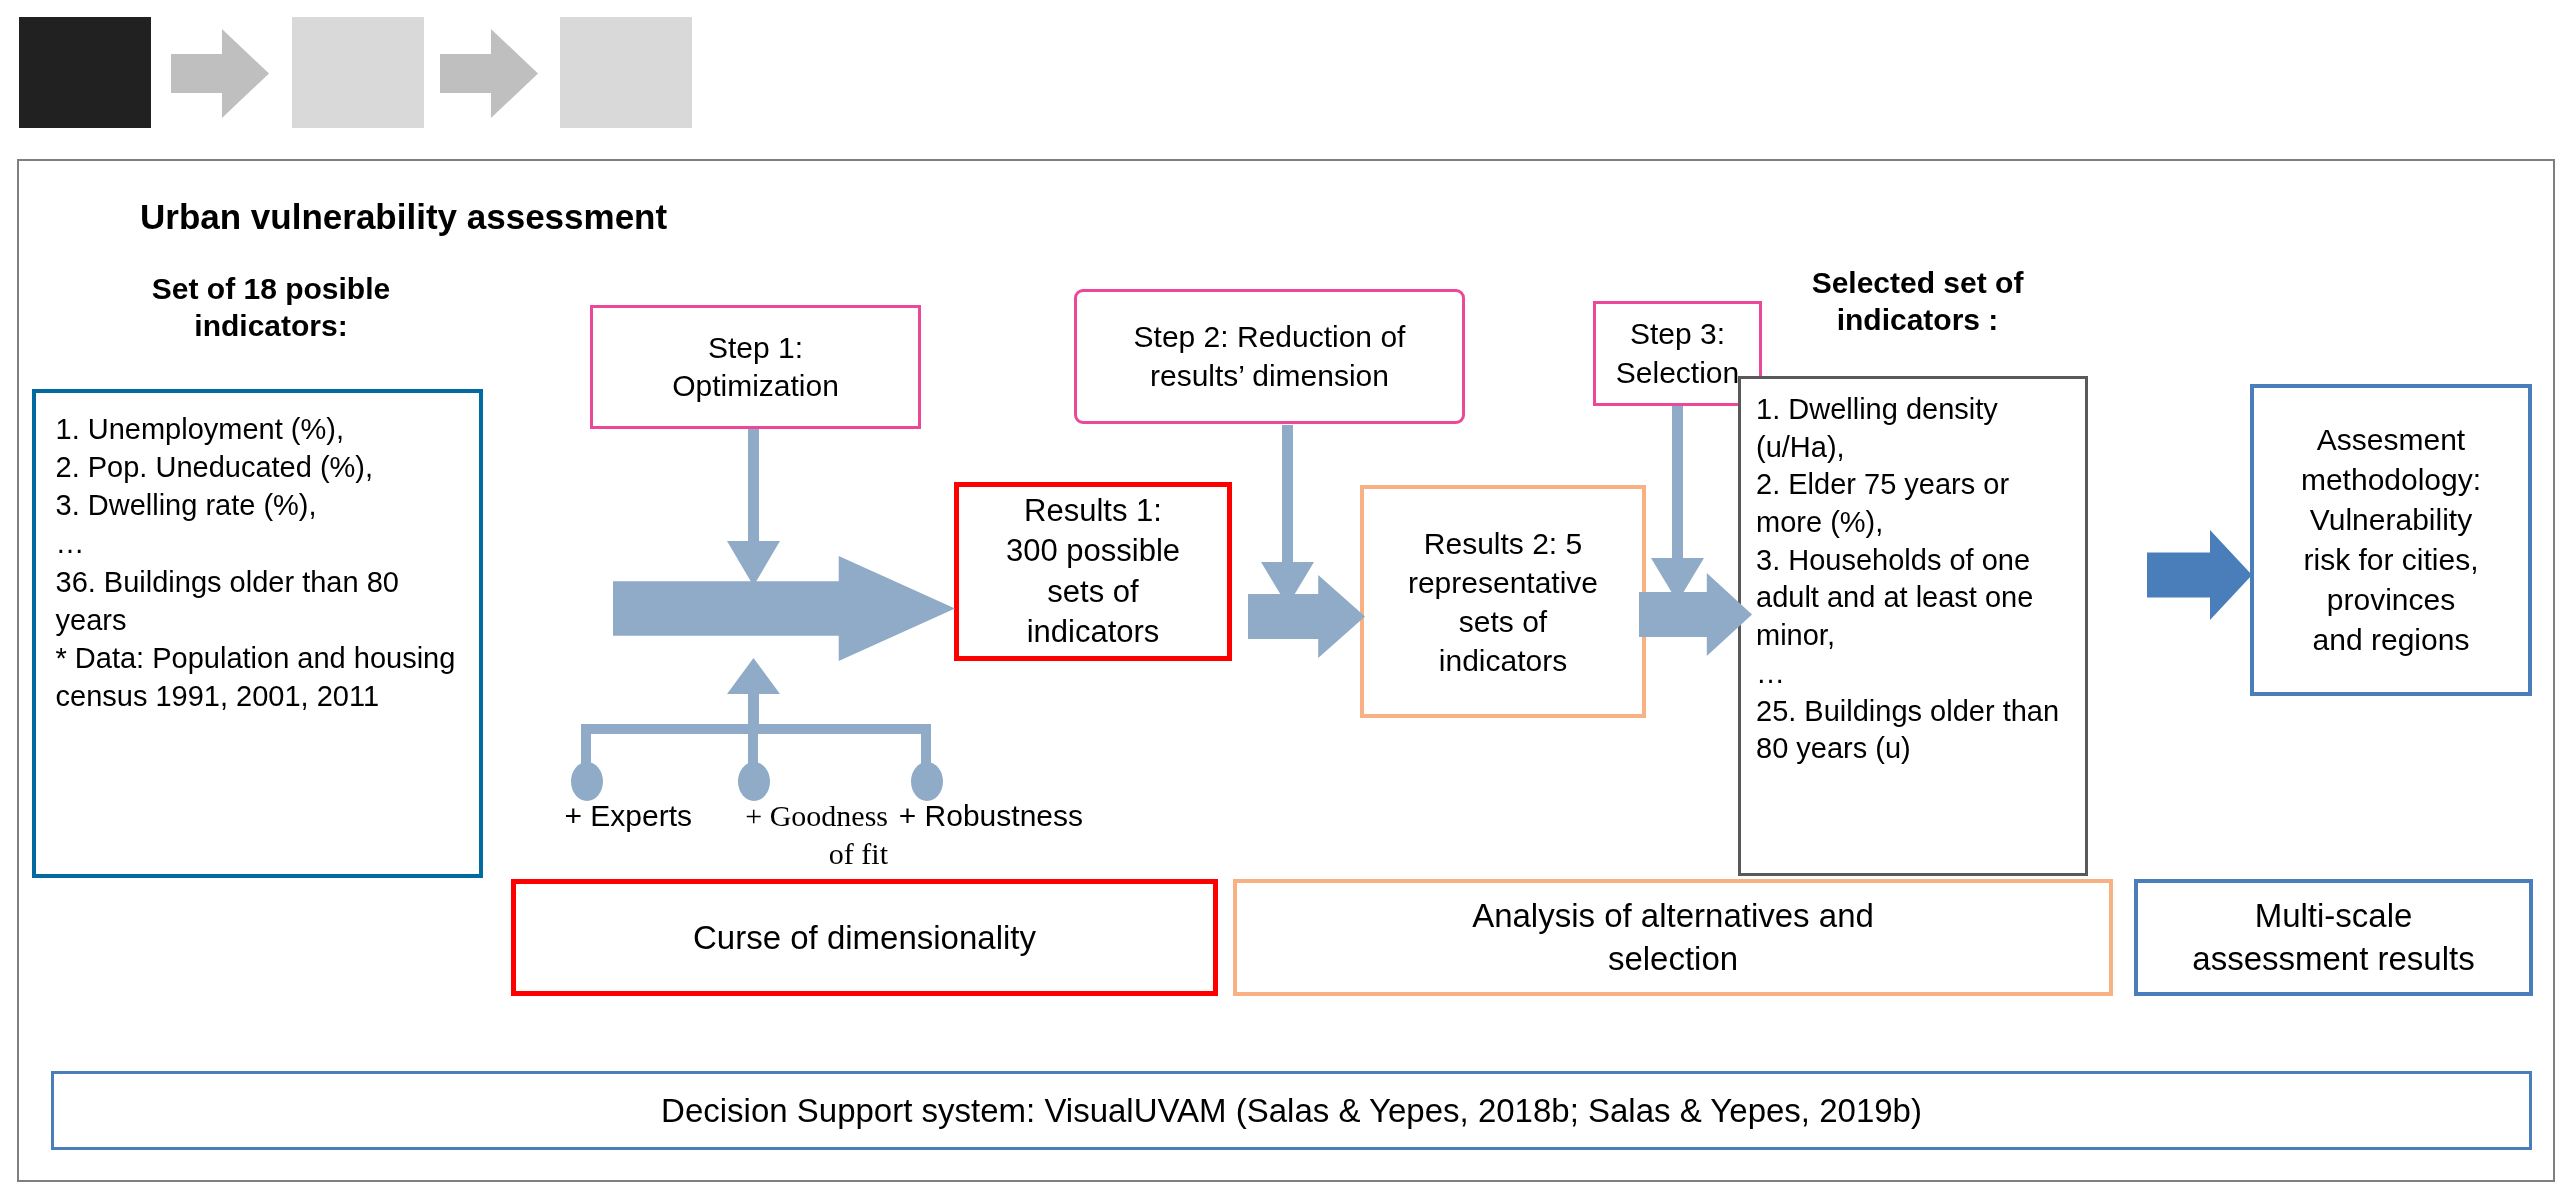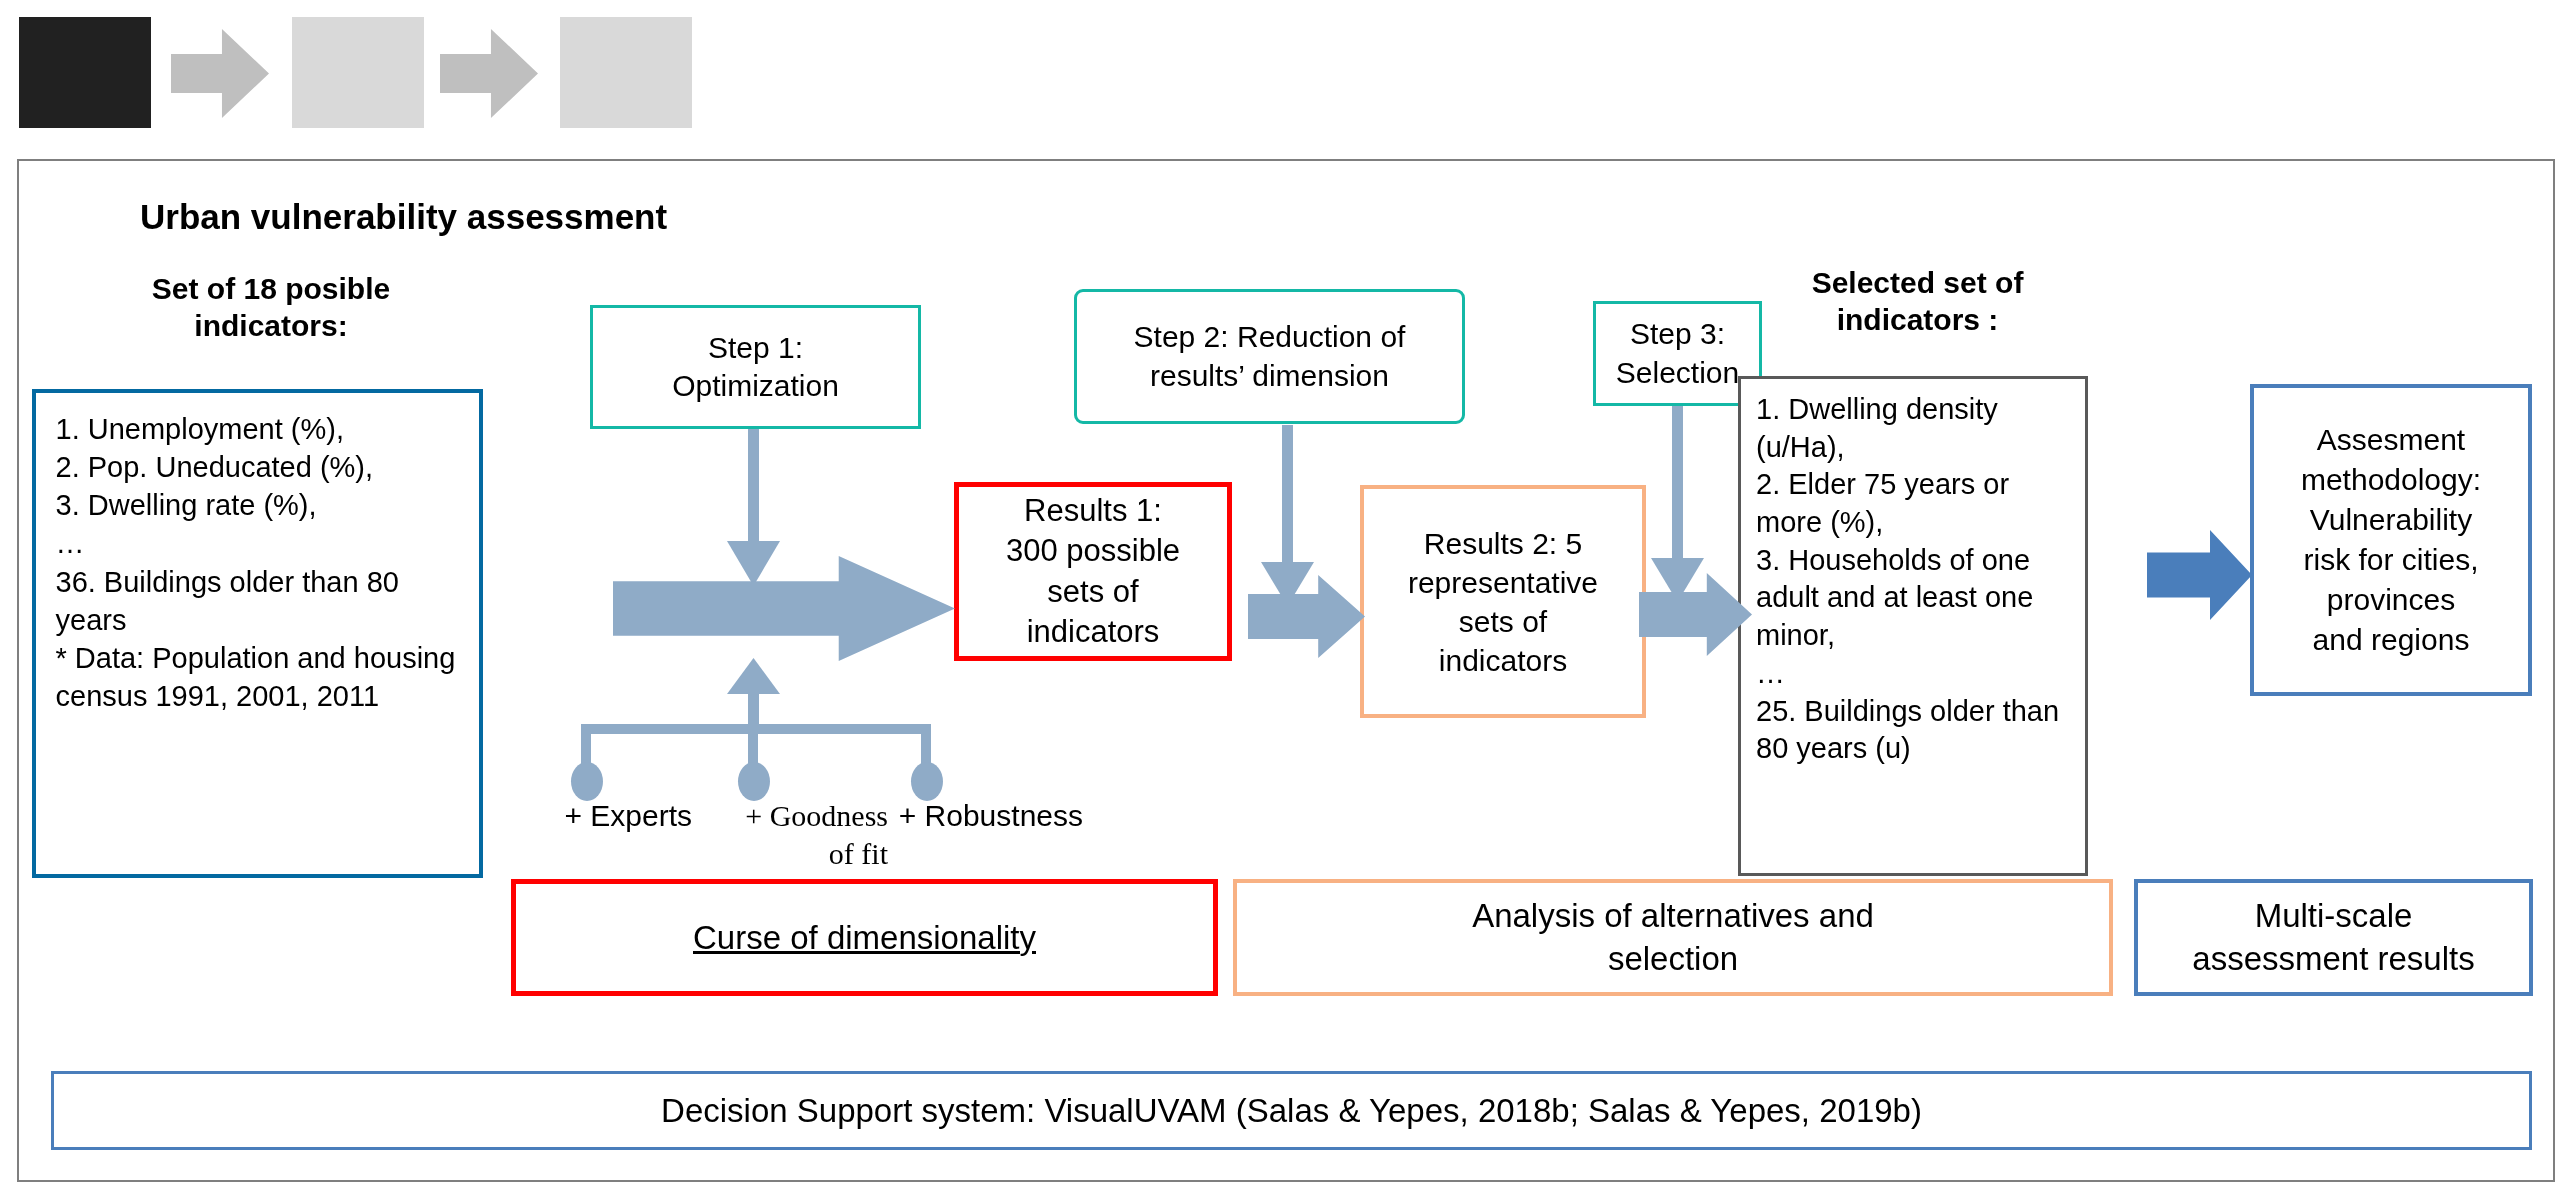"Step 1:" .step-box { border: 3px solid #14b8a6 -> 3px solid #ec4899 }
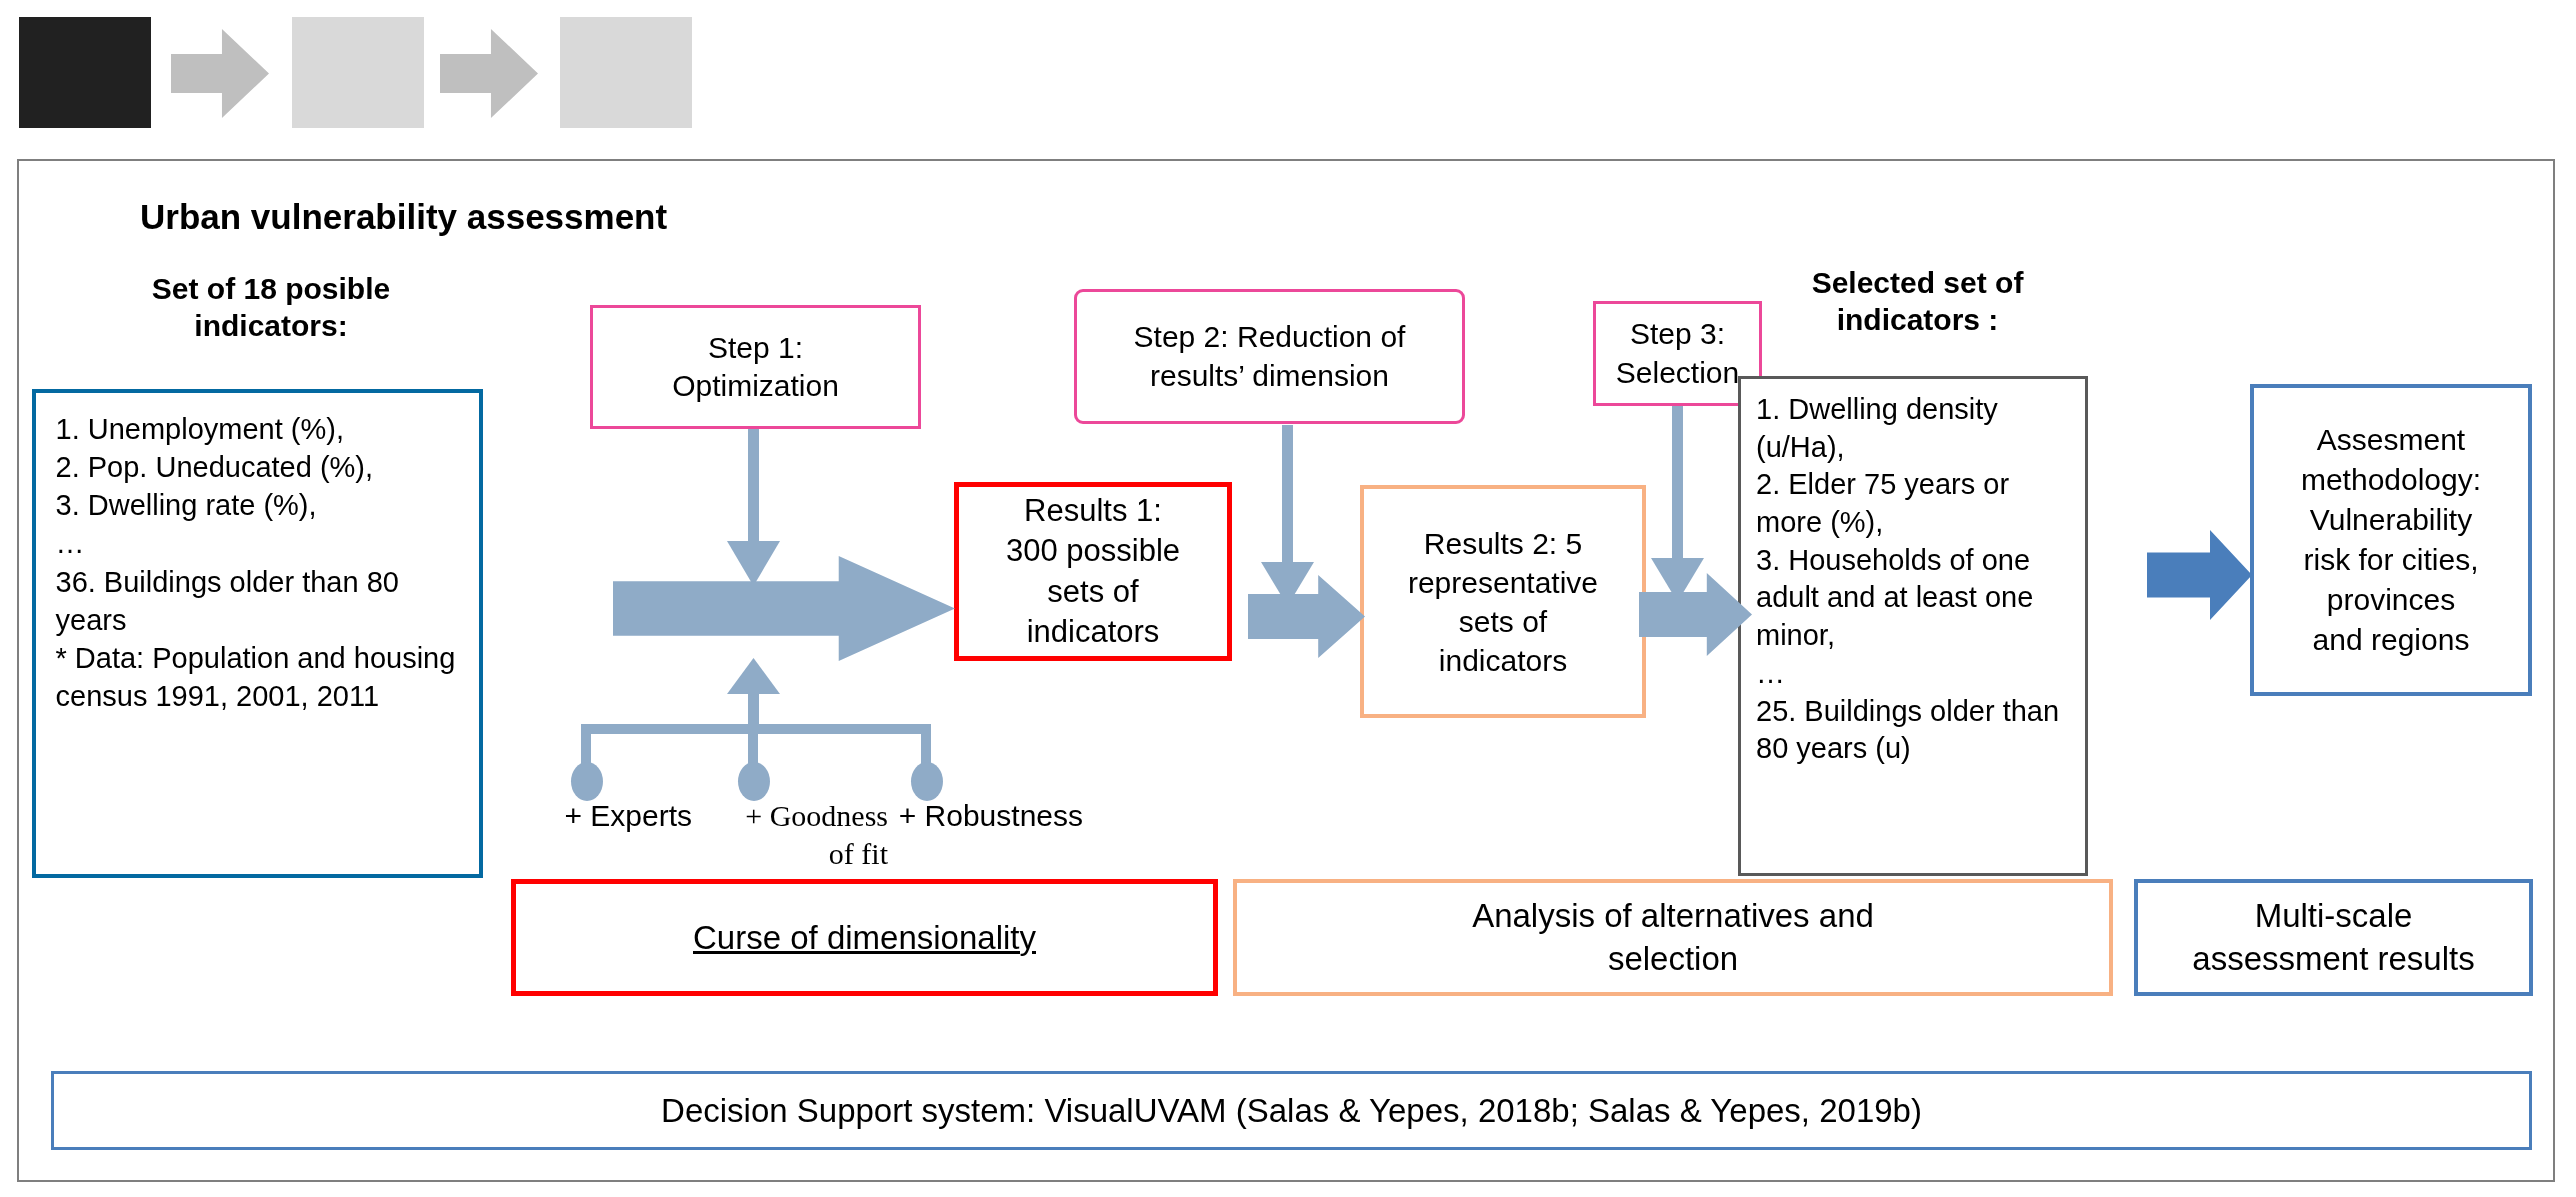"Curse of dimensionality" #curse-box { text-decoration: underline -> none }
